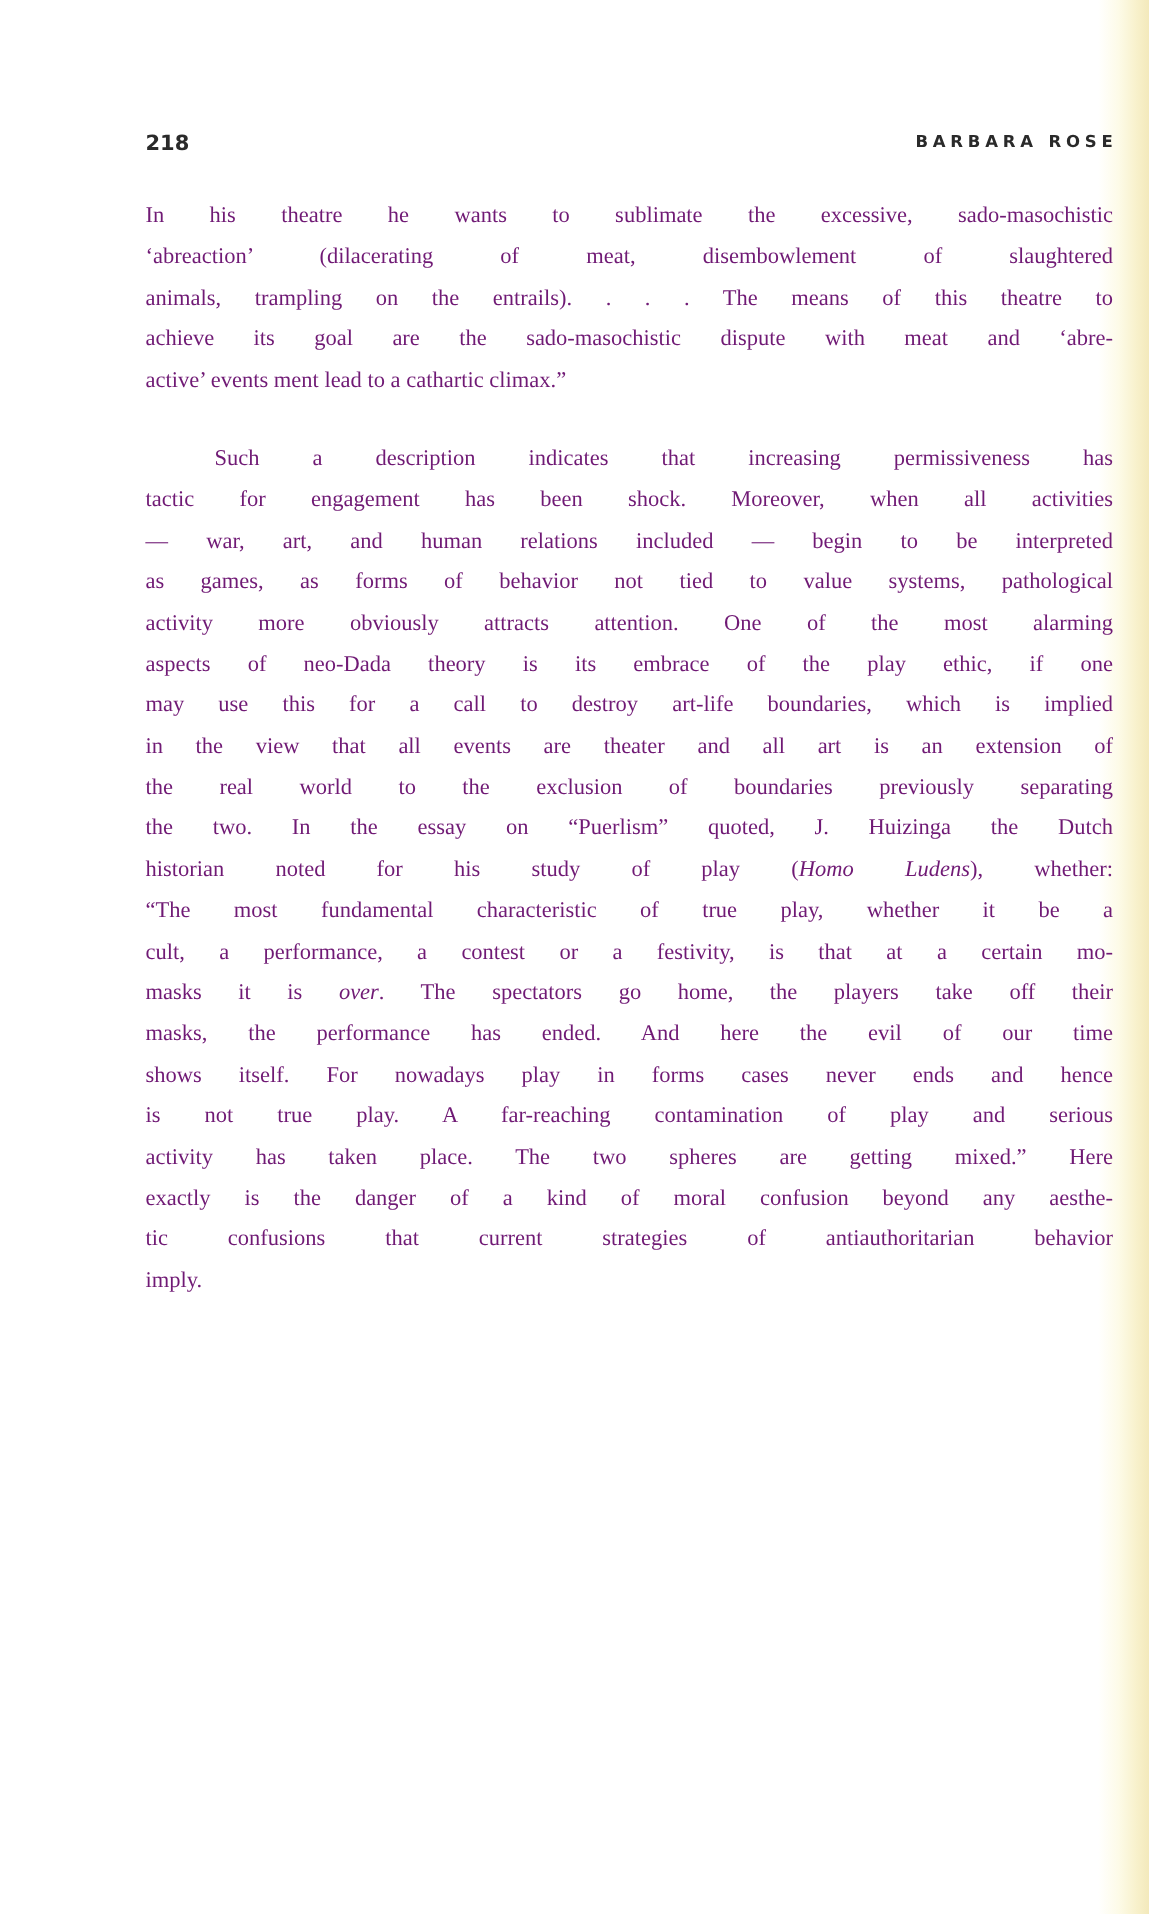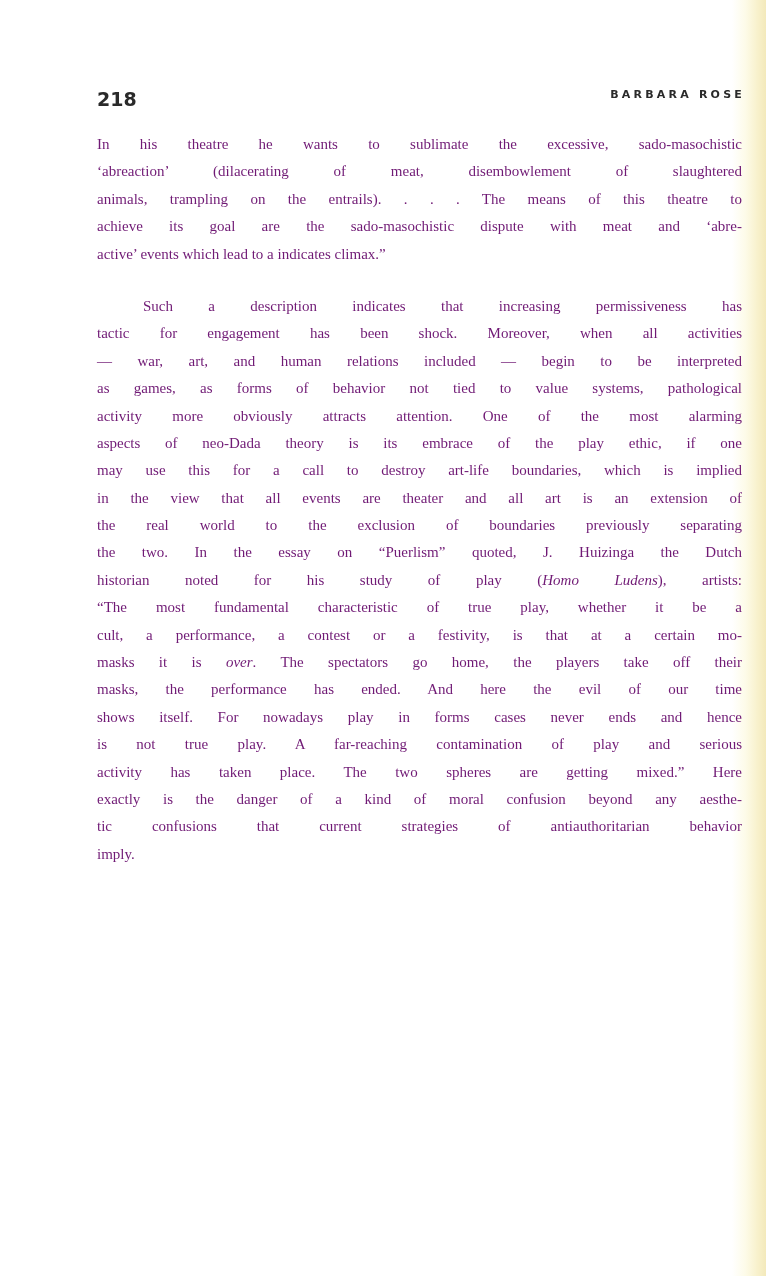"218" .page-number { font-size: 19px -> 14px }
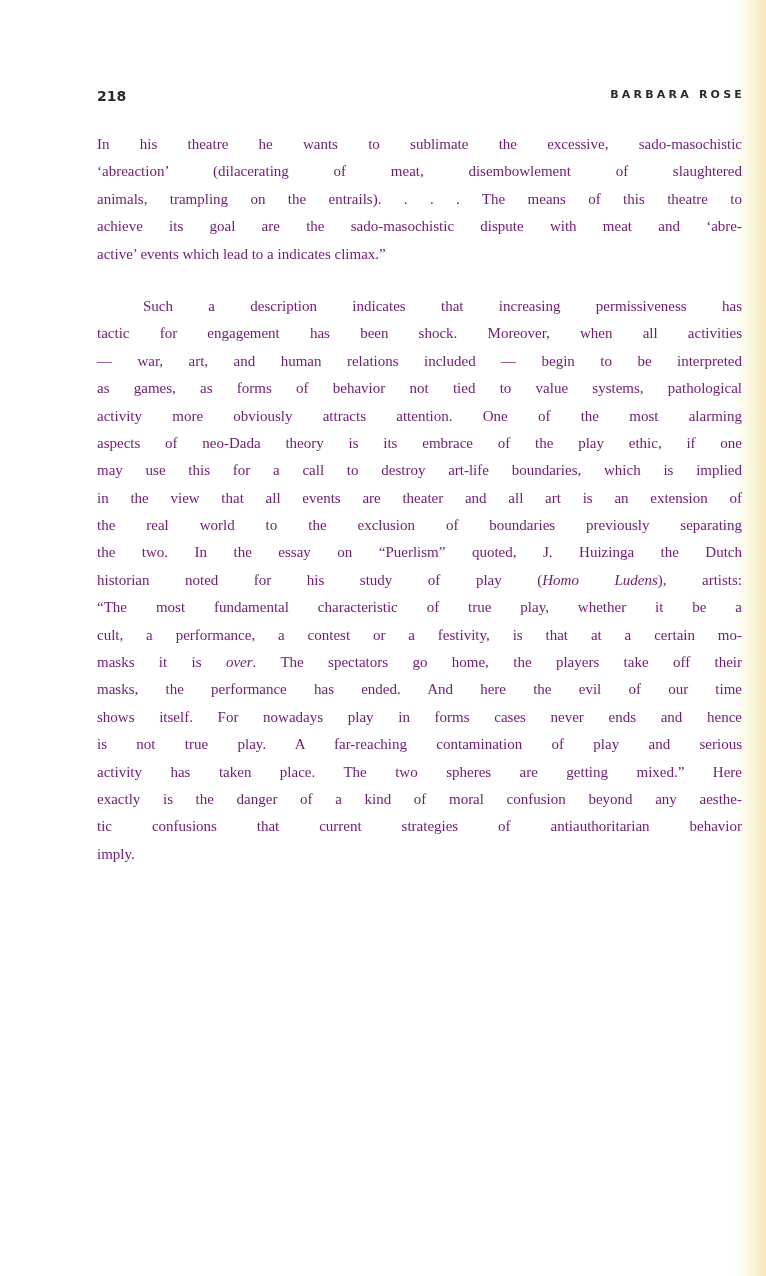"active’ events which lead to" span.line { text: which lead to a indicates -> ment lead to a cathartic }
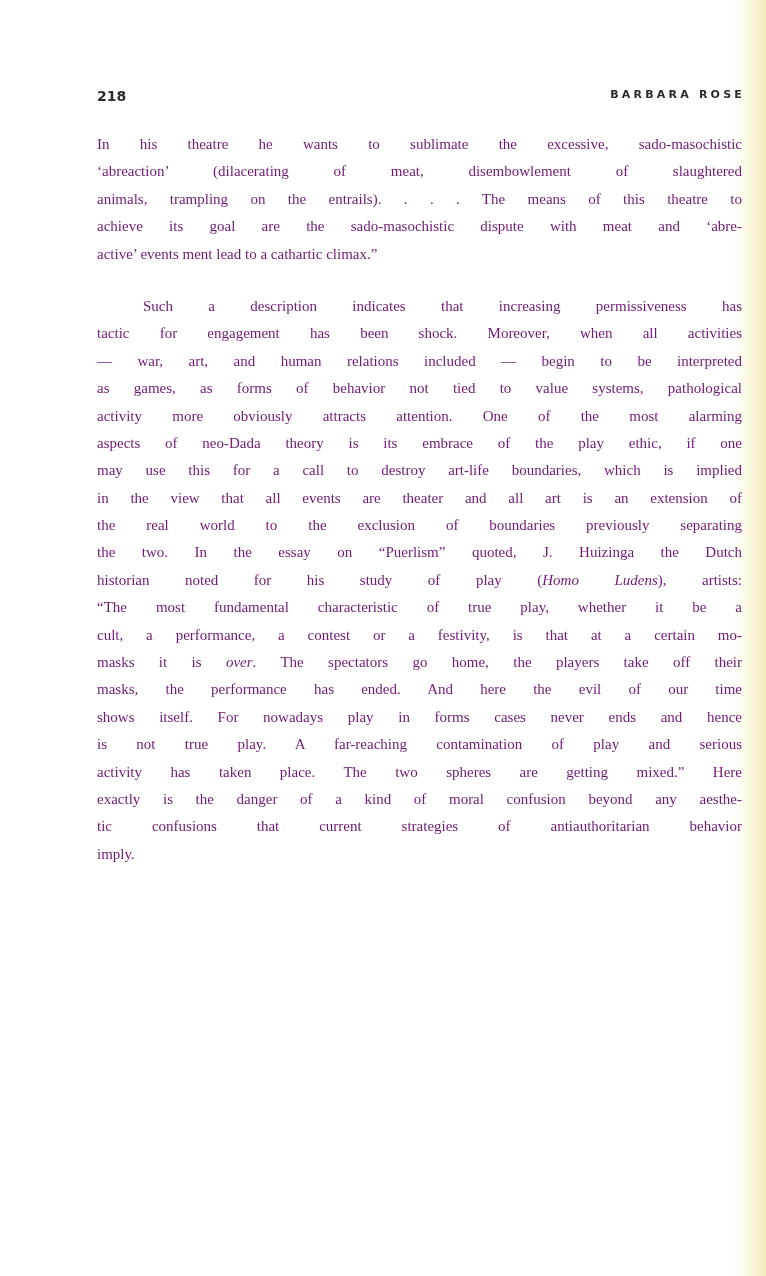"), artists:" span { text: artists -> whether }
